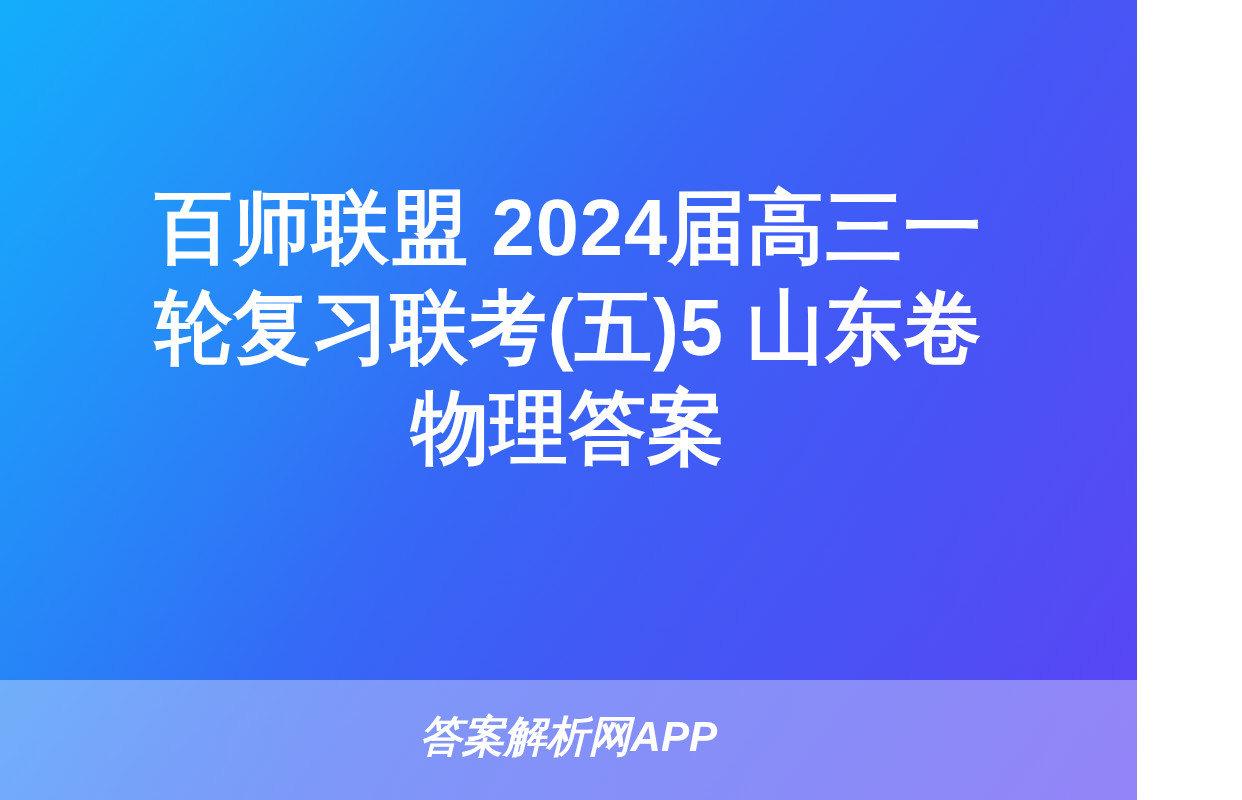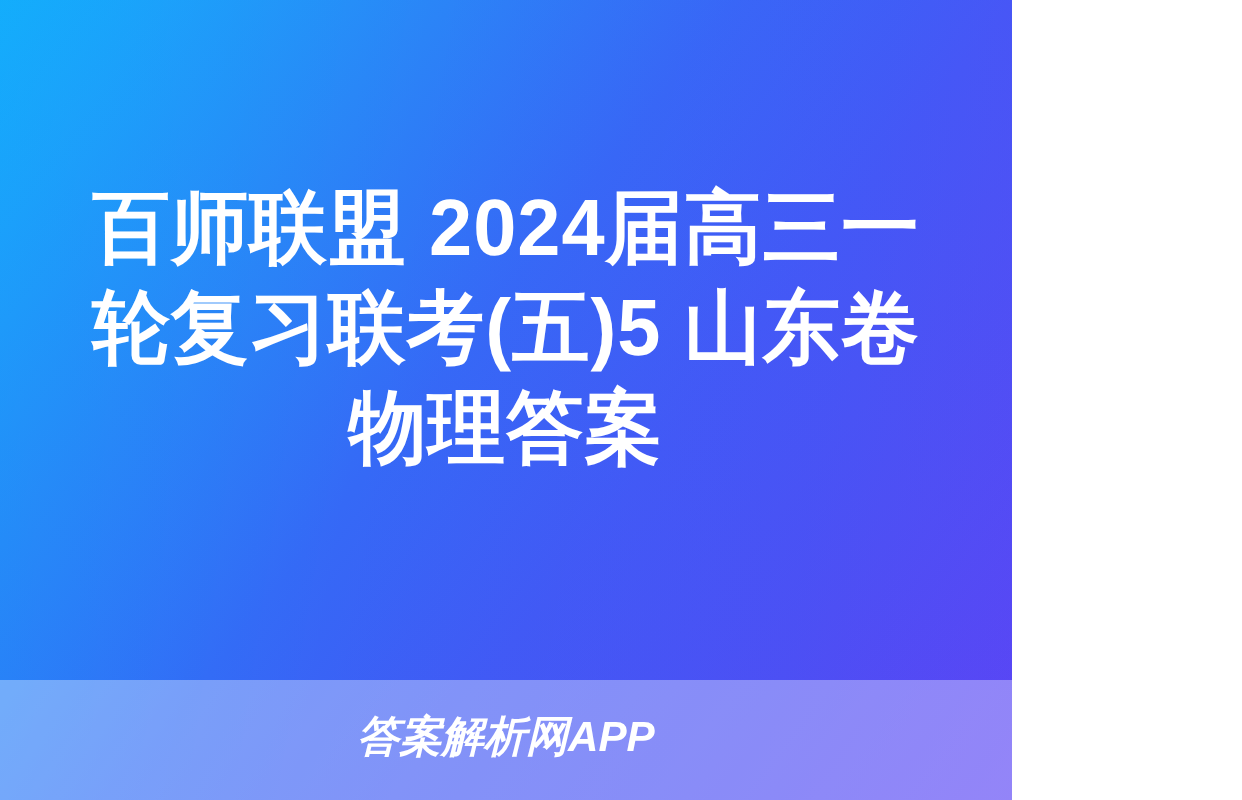"百师联盟 2024届高三一" #cover { width: 1012px -> 1137px }
